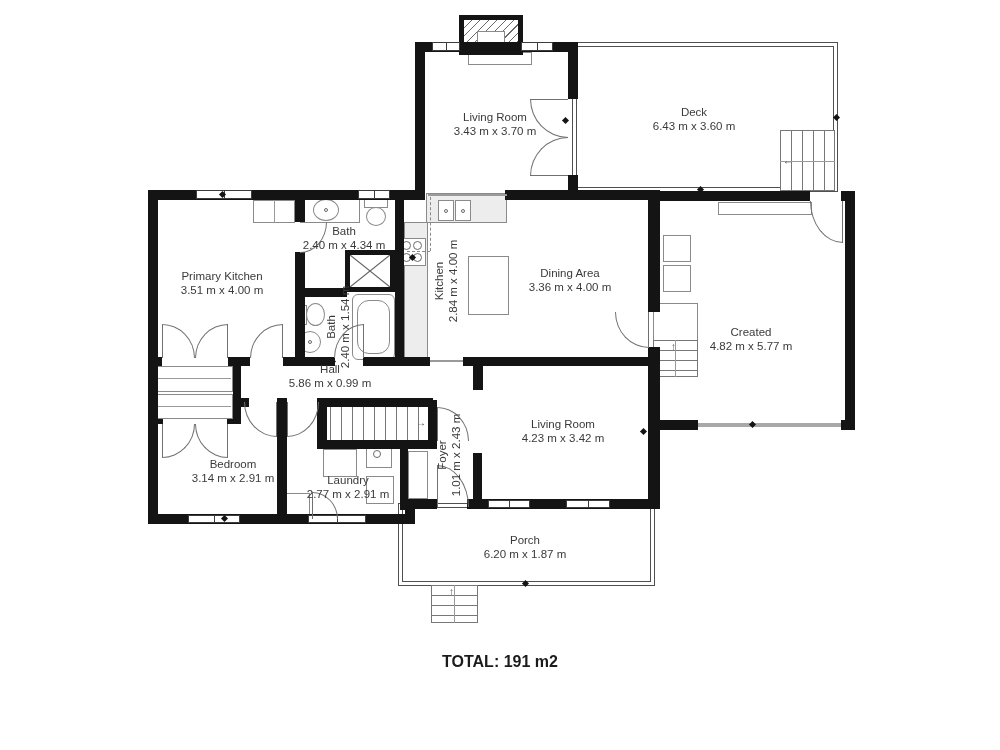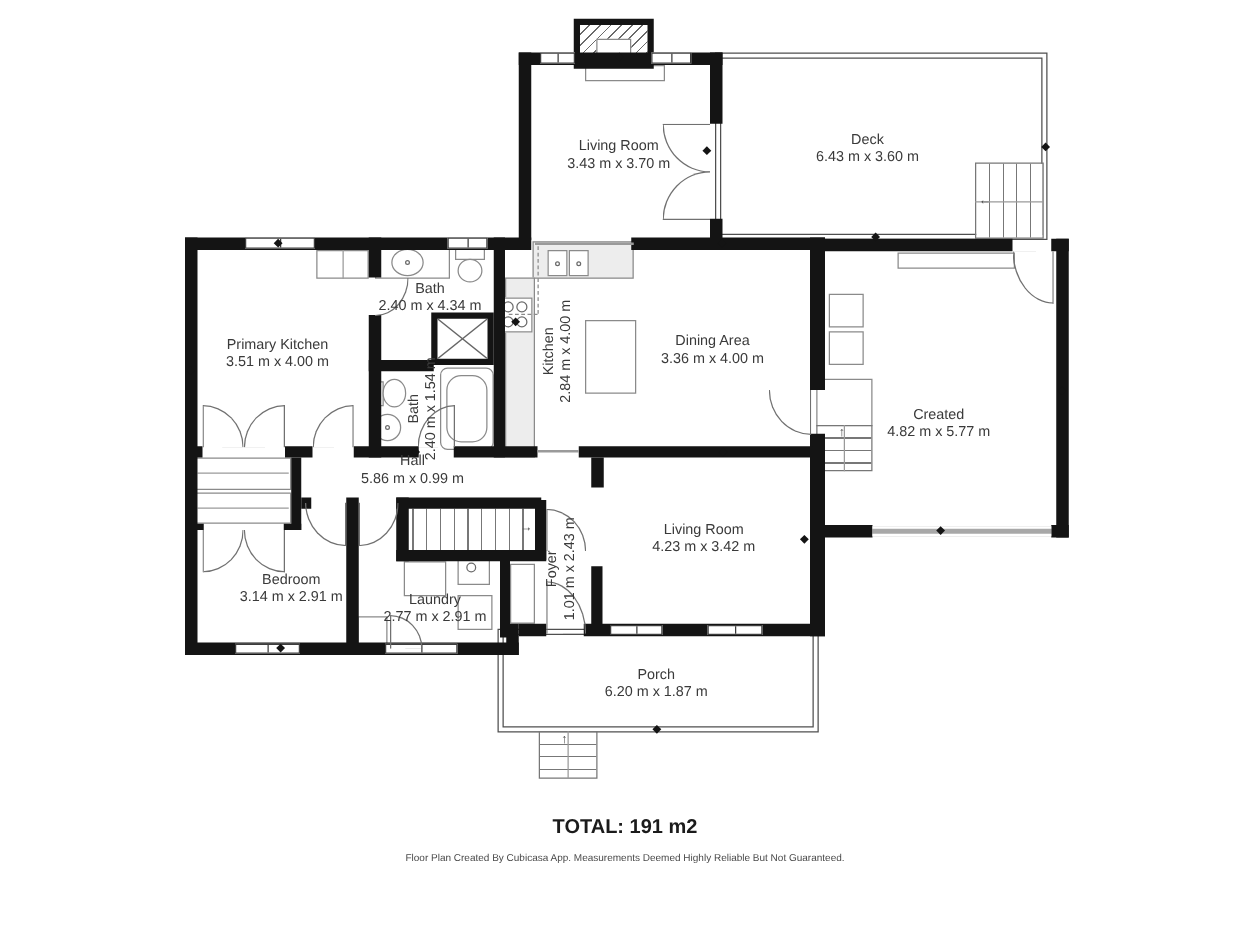"Floor Plan Created By Cubicasa" div.note { html: <div>Floor Plan Created By Cubicasa App. Measurements Deemed Highly Reliable But Not Guaranteed.</div> -> none }
